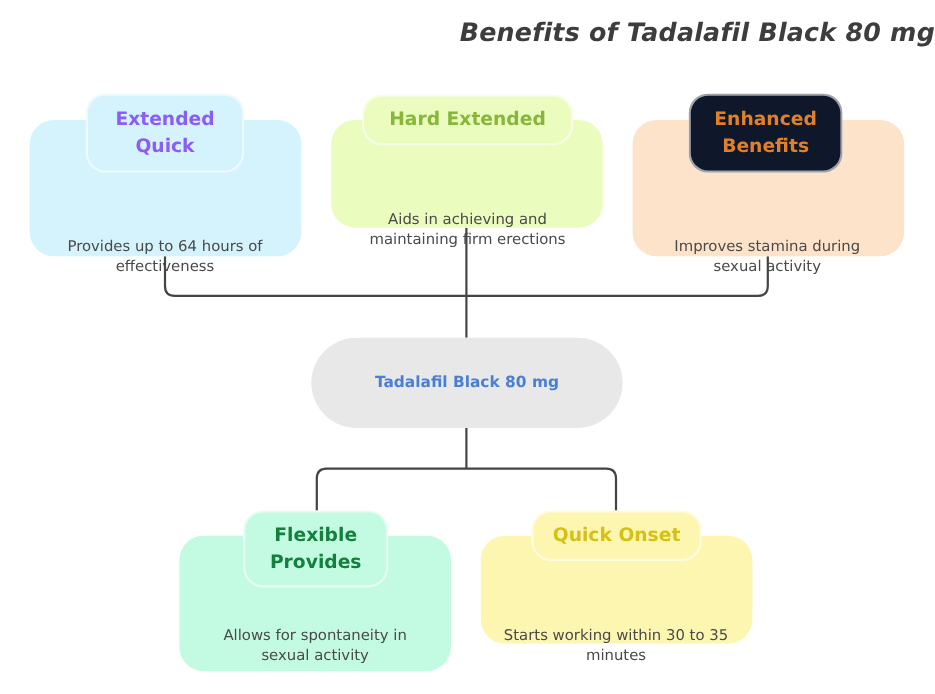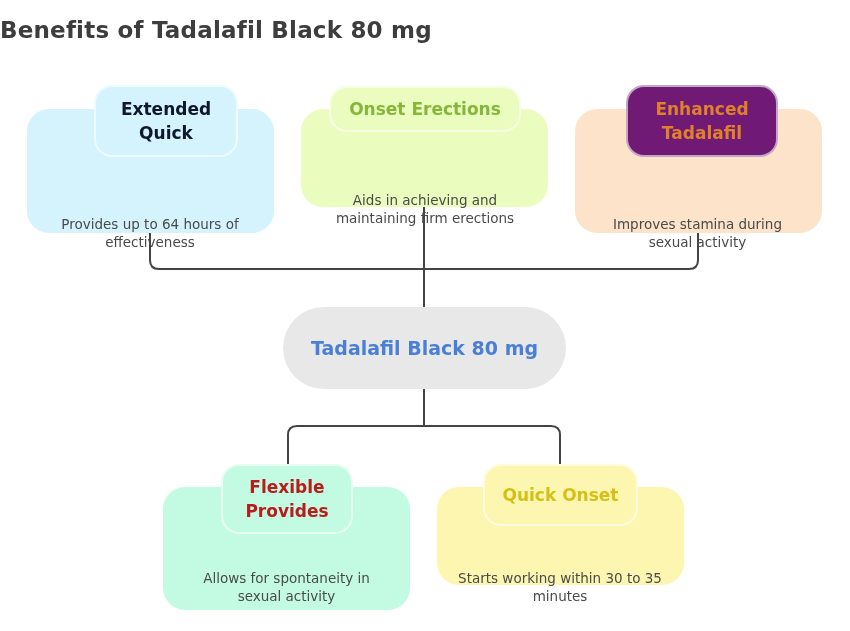"Benefits of Tadalafil Black 80" .title { font-style: none -> italic; text-align: left -> right }
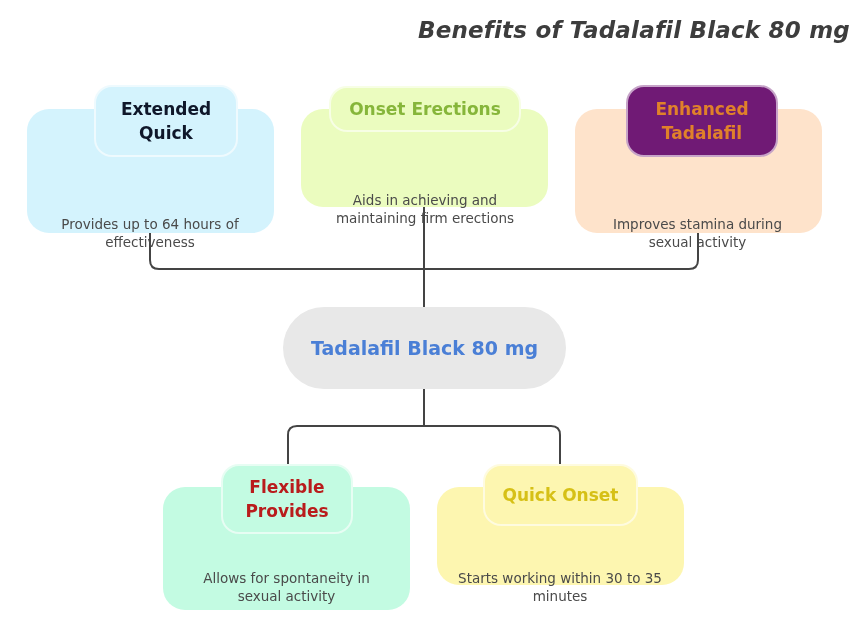"Extended" div.tab { color: #0f172a -> #8b5cf6; margin-left: 16px -> none }
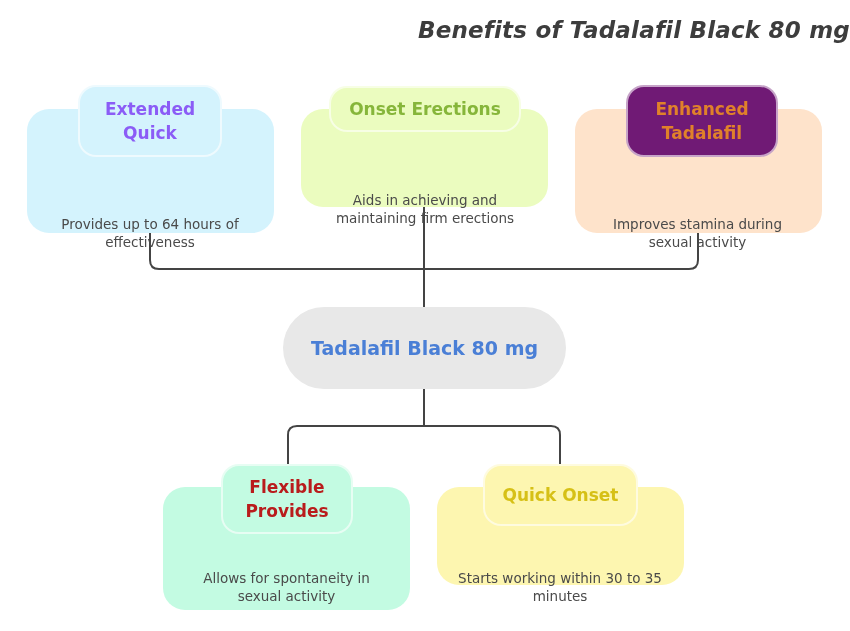"Onset Erections" span { text: Onset Erections -> Hard Extended }
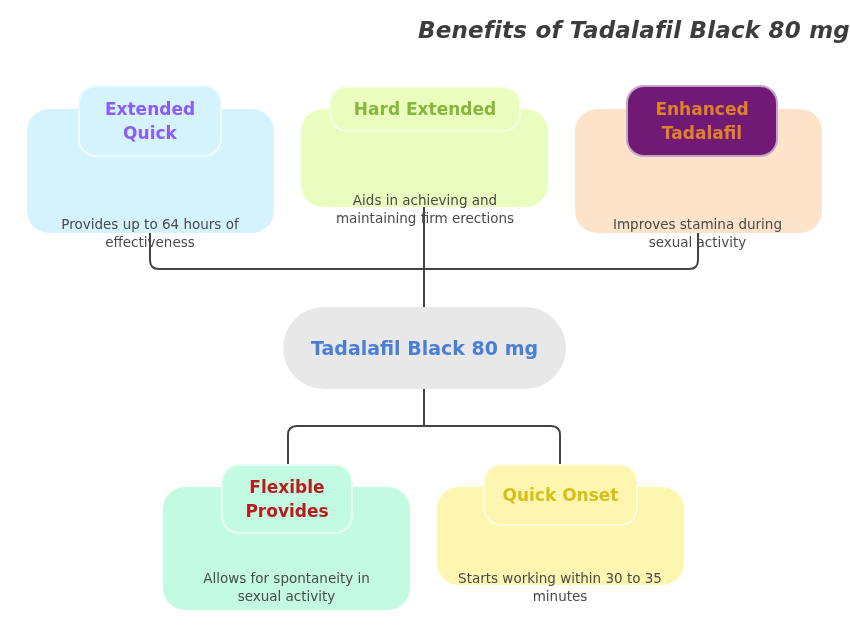"Enhanced" div.tab { background: #701a75 -> #0f172a; width: 152px -> 140px }
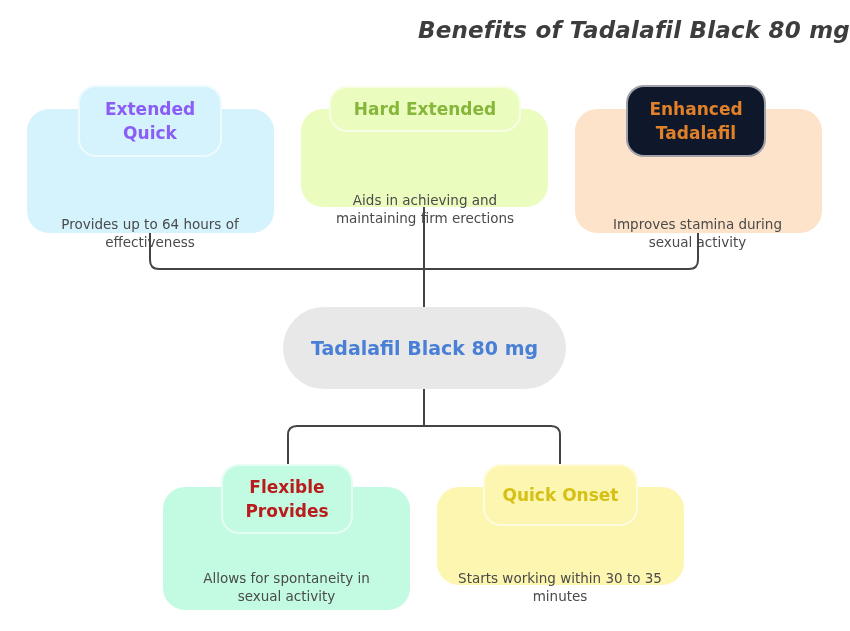"Tadalafil" span { text: Tadalafil -> Benefits }
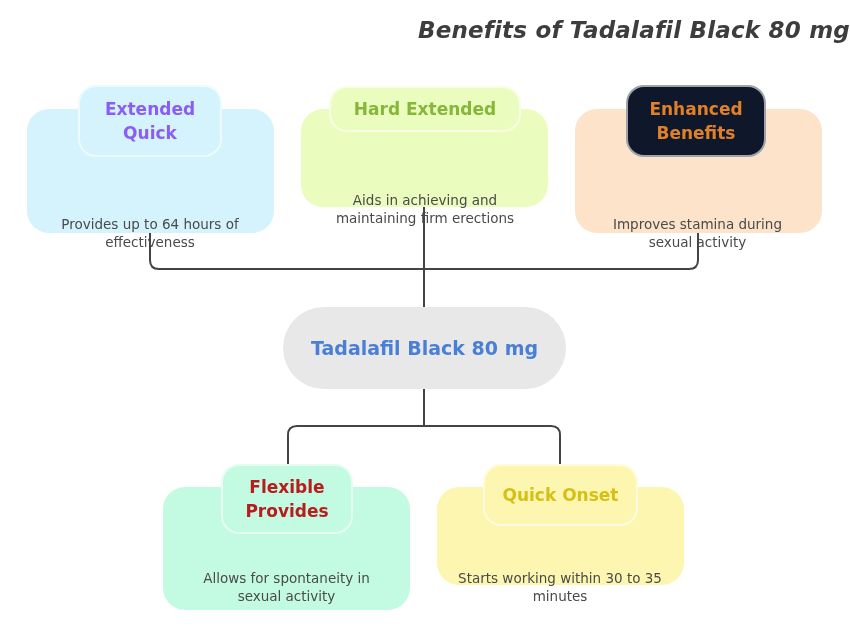"Tadalafil Black 80 mg" .center { font-size: 19px -> 14px }
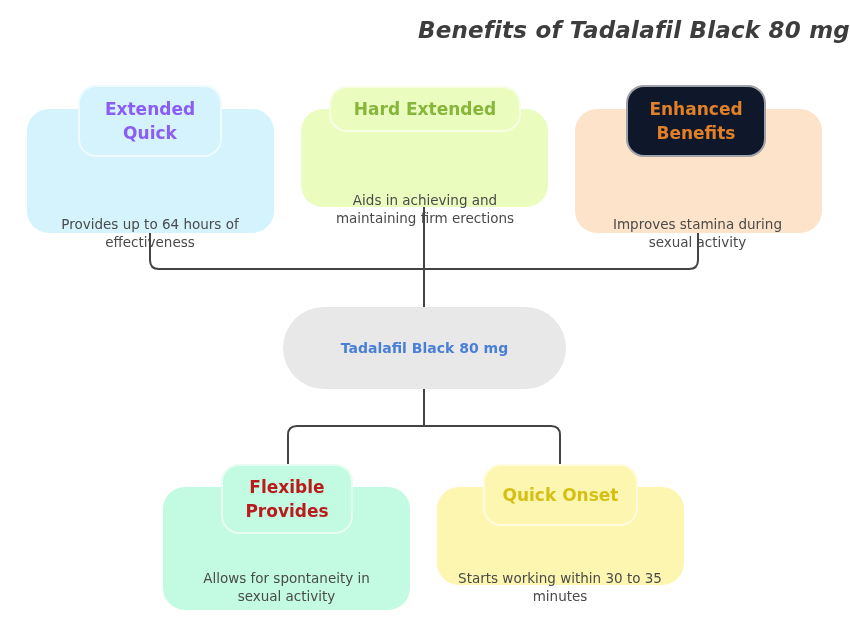"Flexible" div.tab { color: #b91c1c -> #15803d }
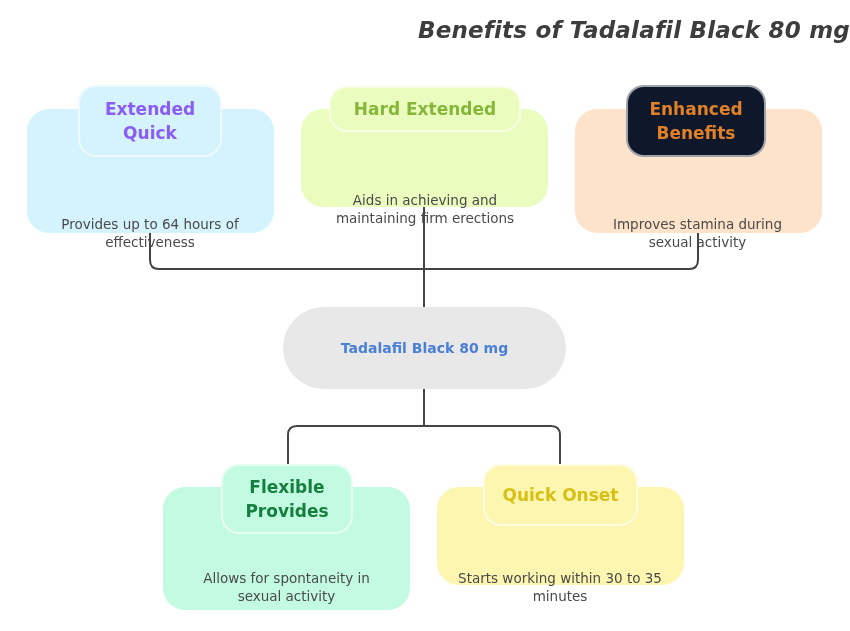"Quick Onset" div.tab { height: 62px -> 46px }
